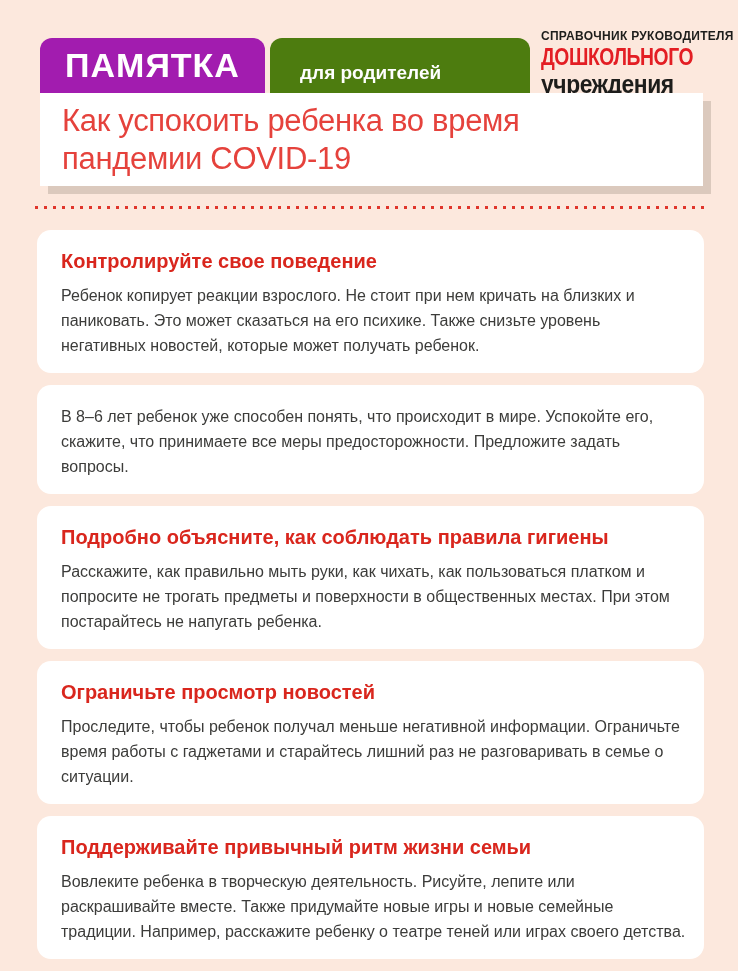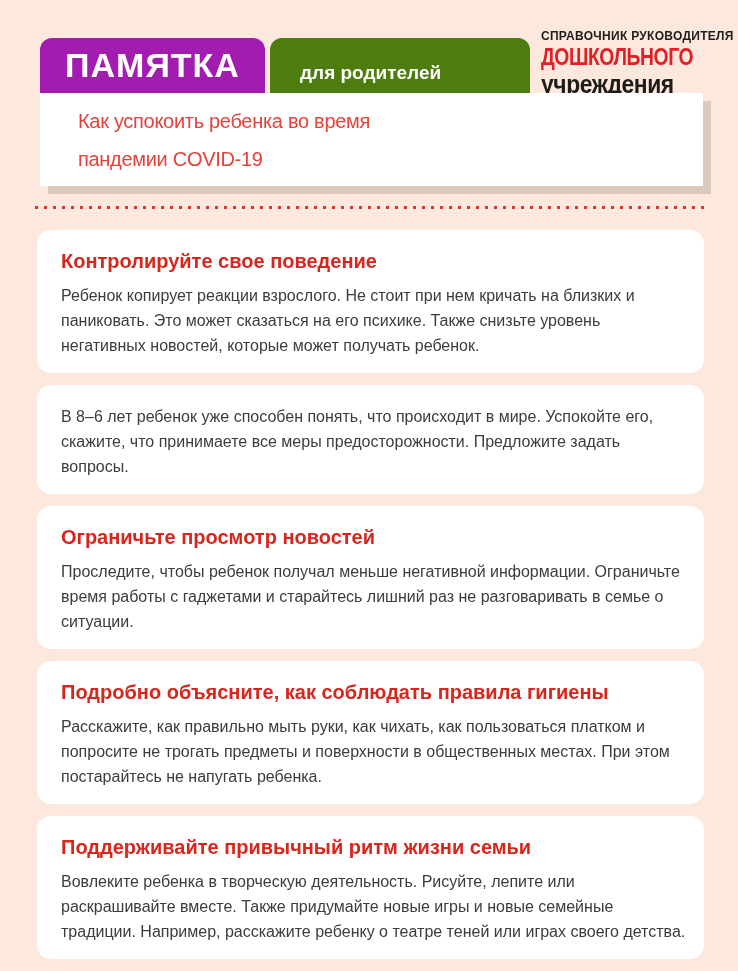"Как успокоить ребенка во время" .title { font-size: 20px -> 31px; margin: 16px -> 0 }
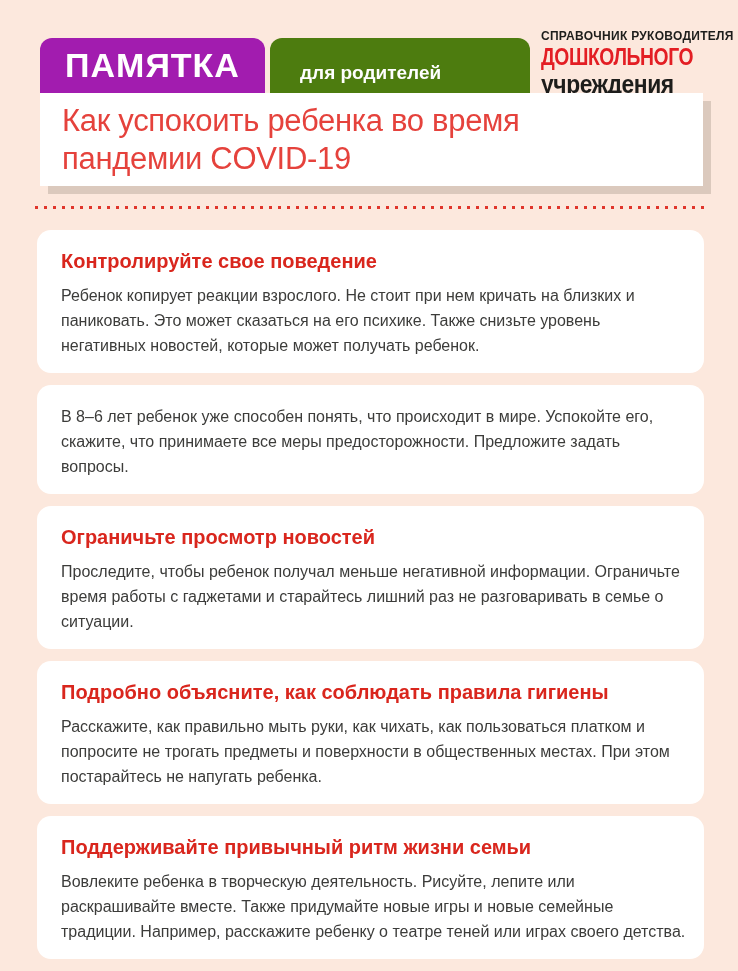"Ограничьте просмотр новостей" section.card { order: before "Подробно объясните, как соблюдать" -> after "Подробно объясните, как соблюдать" }
